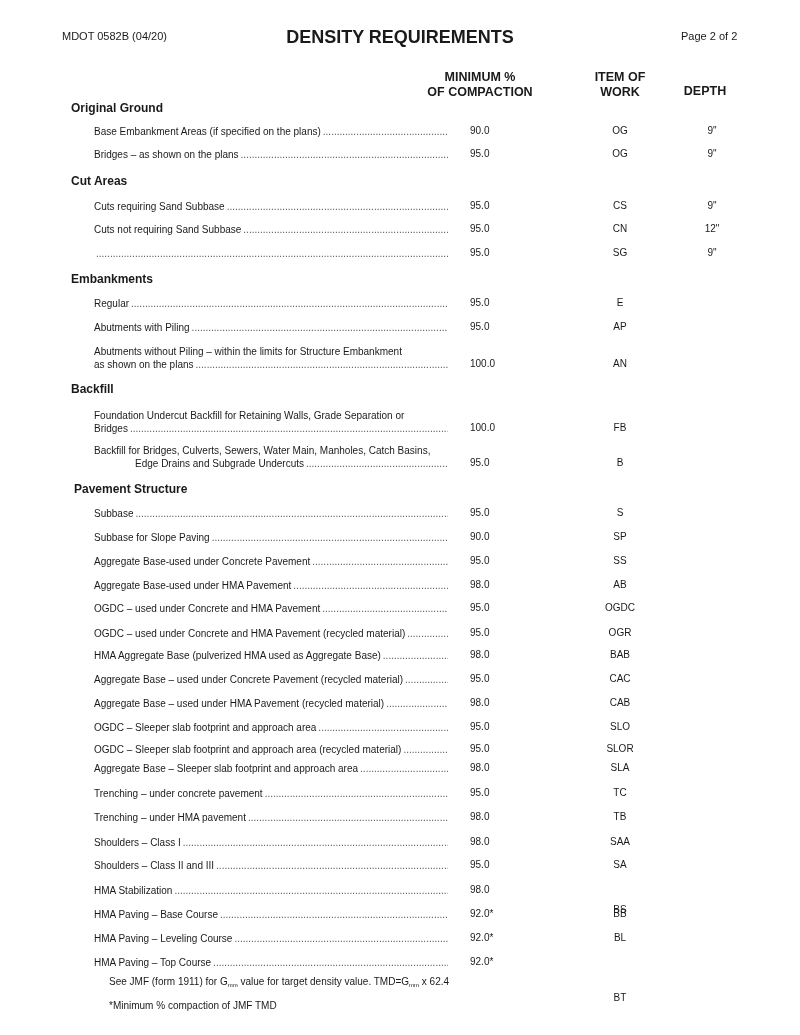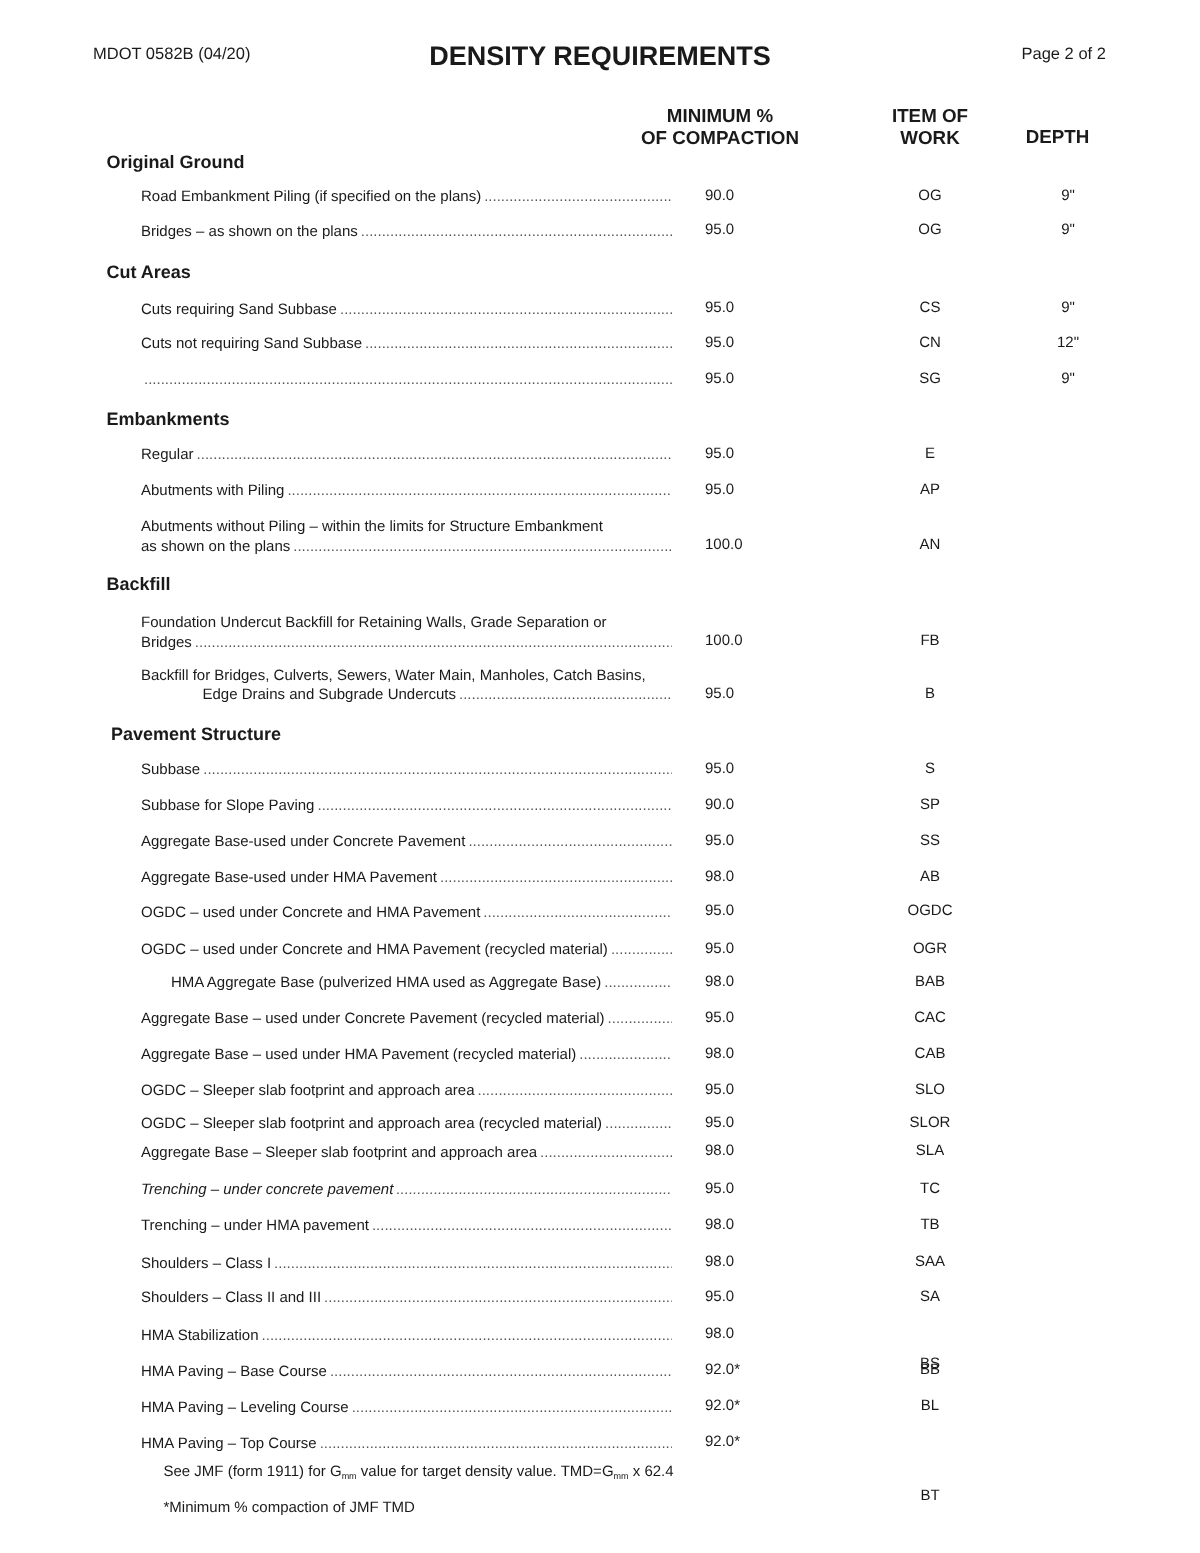"Road Embankment Piling (if specified" span { text: Road Embankment Piling -> Base Embankment Areas }
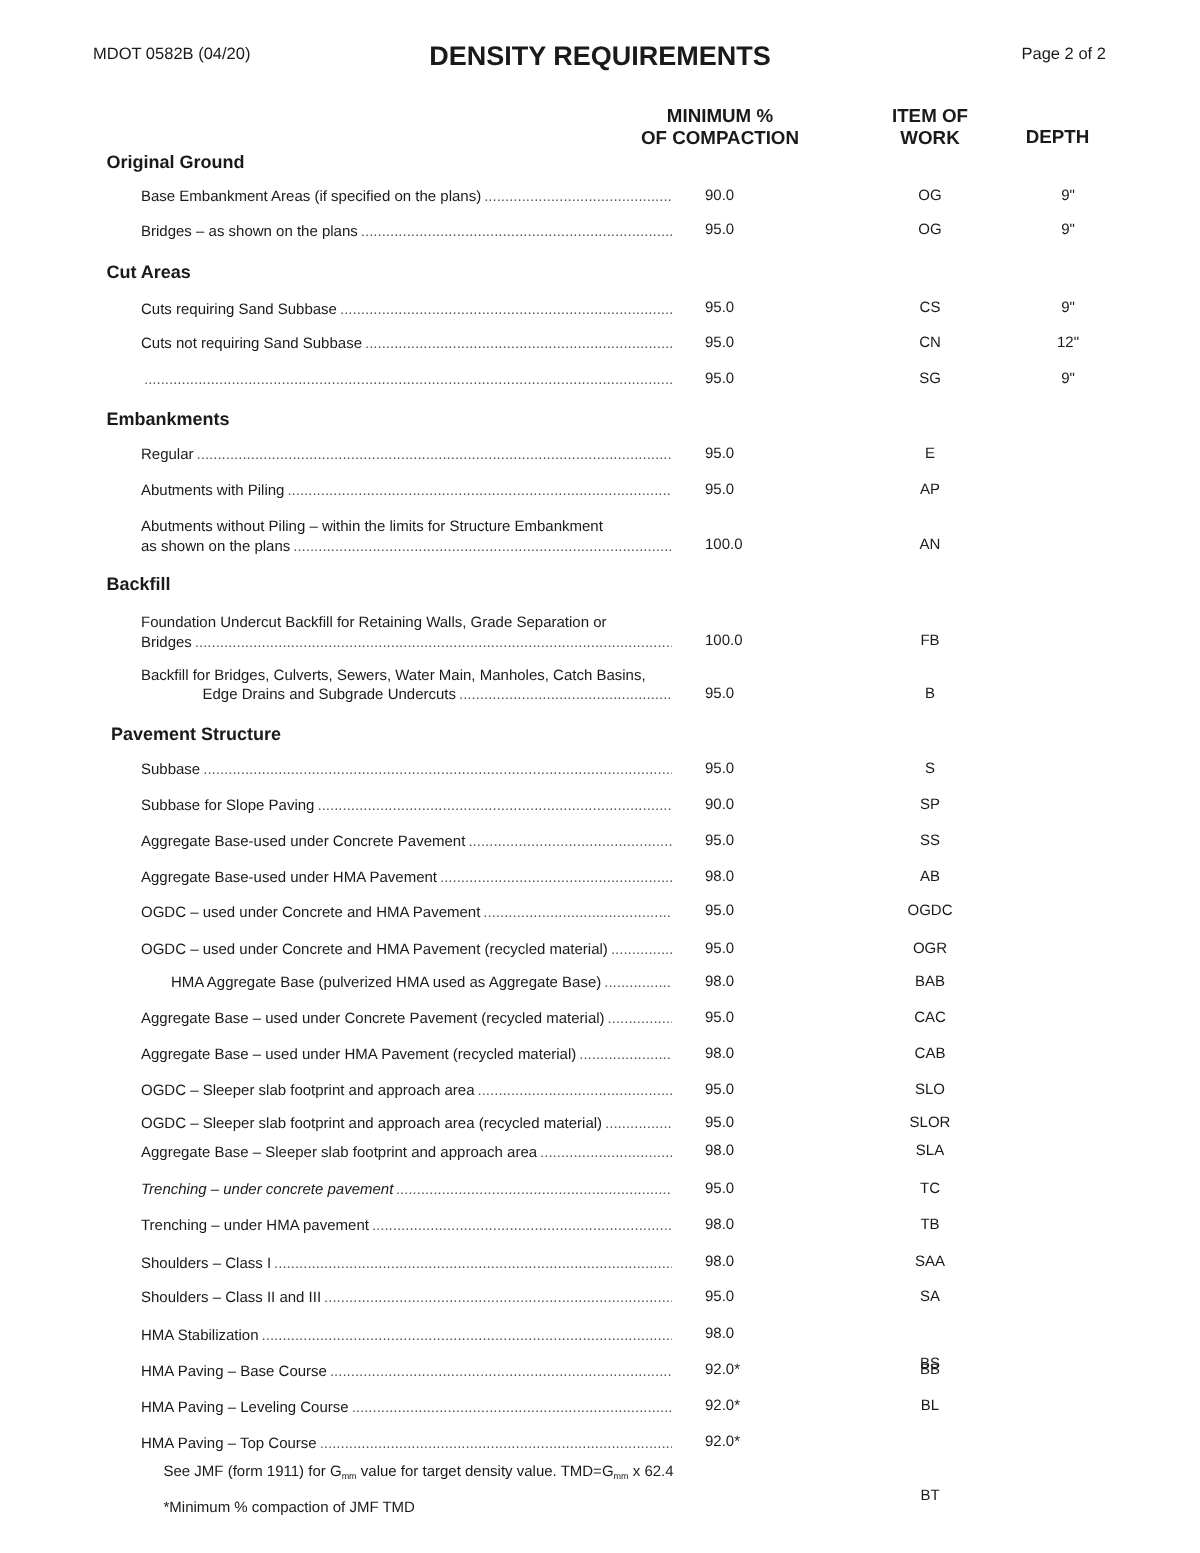"HMA Aggregate Base (pulverized HMA" div { margin-left: 20px -> none }
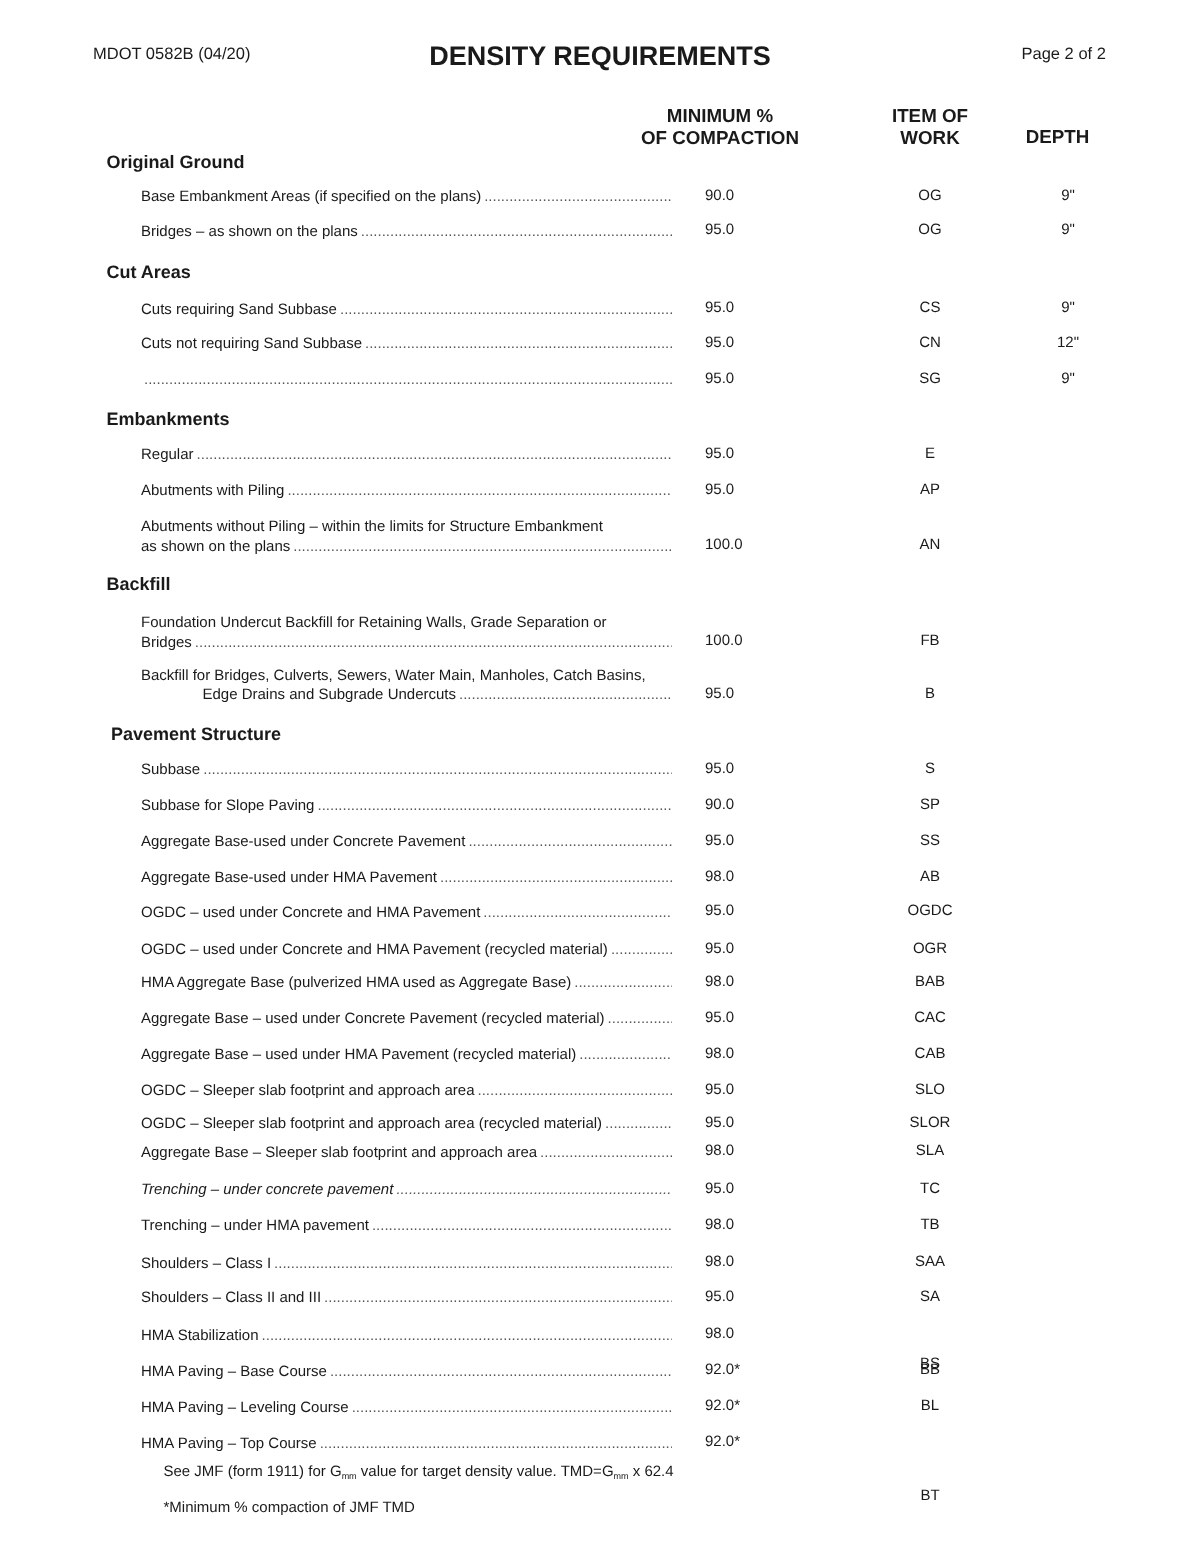"Trenching – under concrete pavement" div { font-style: italic -> none }
